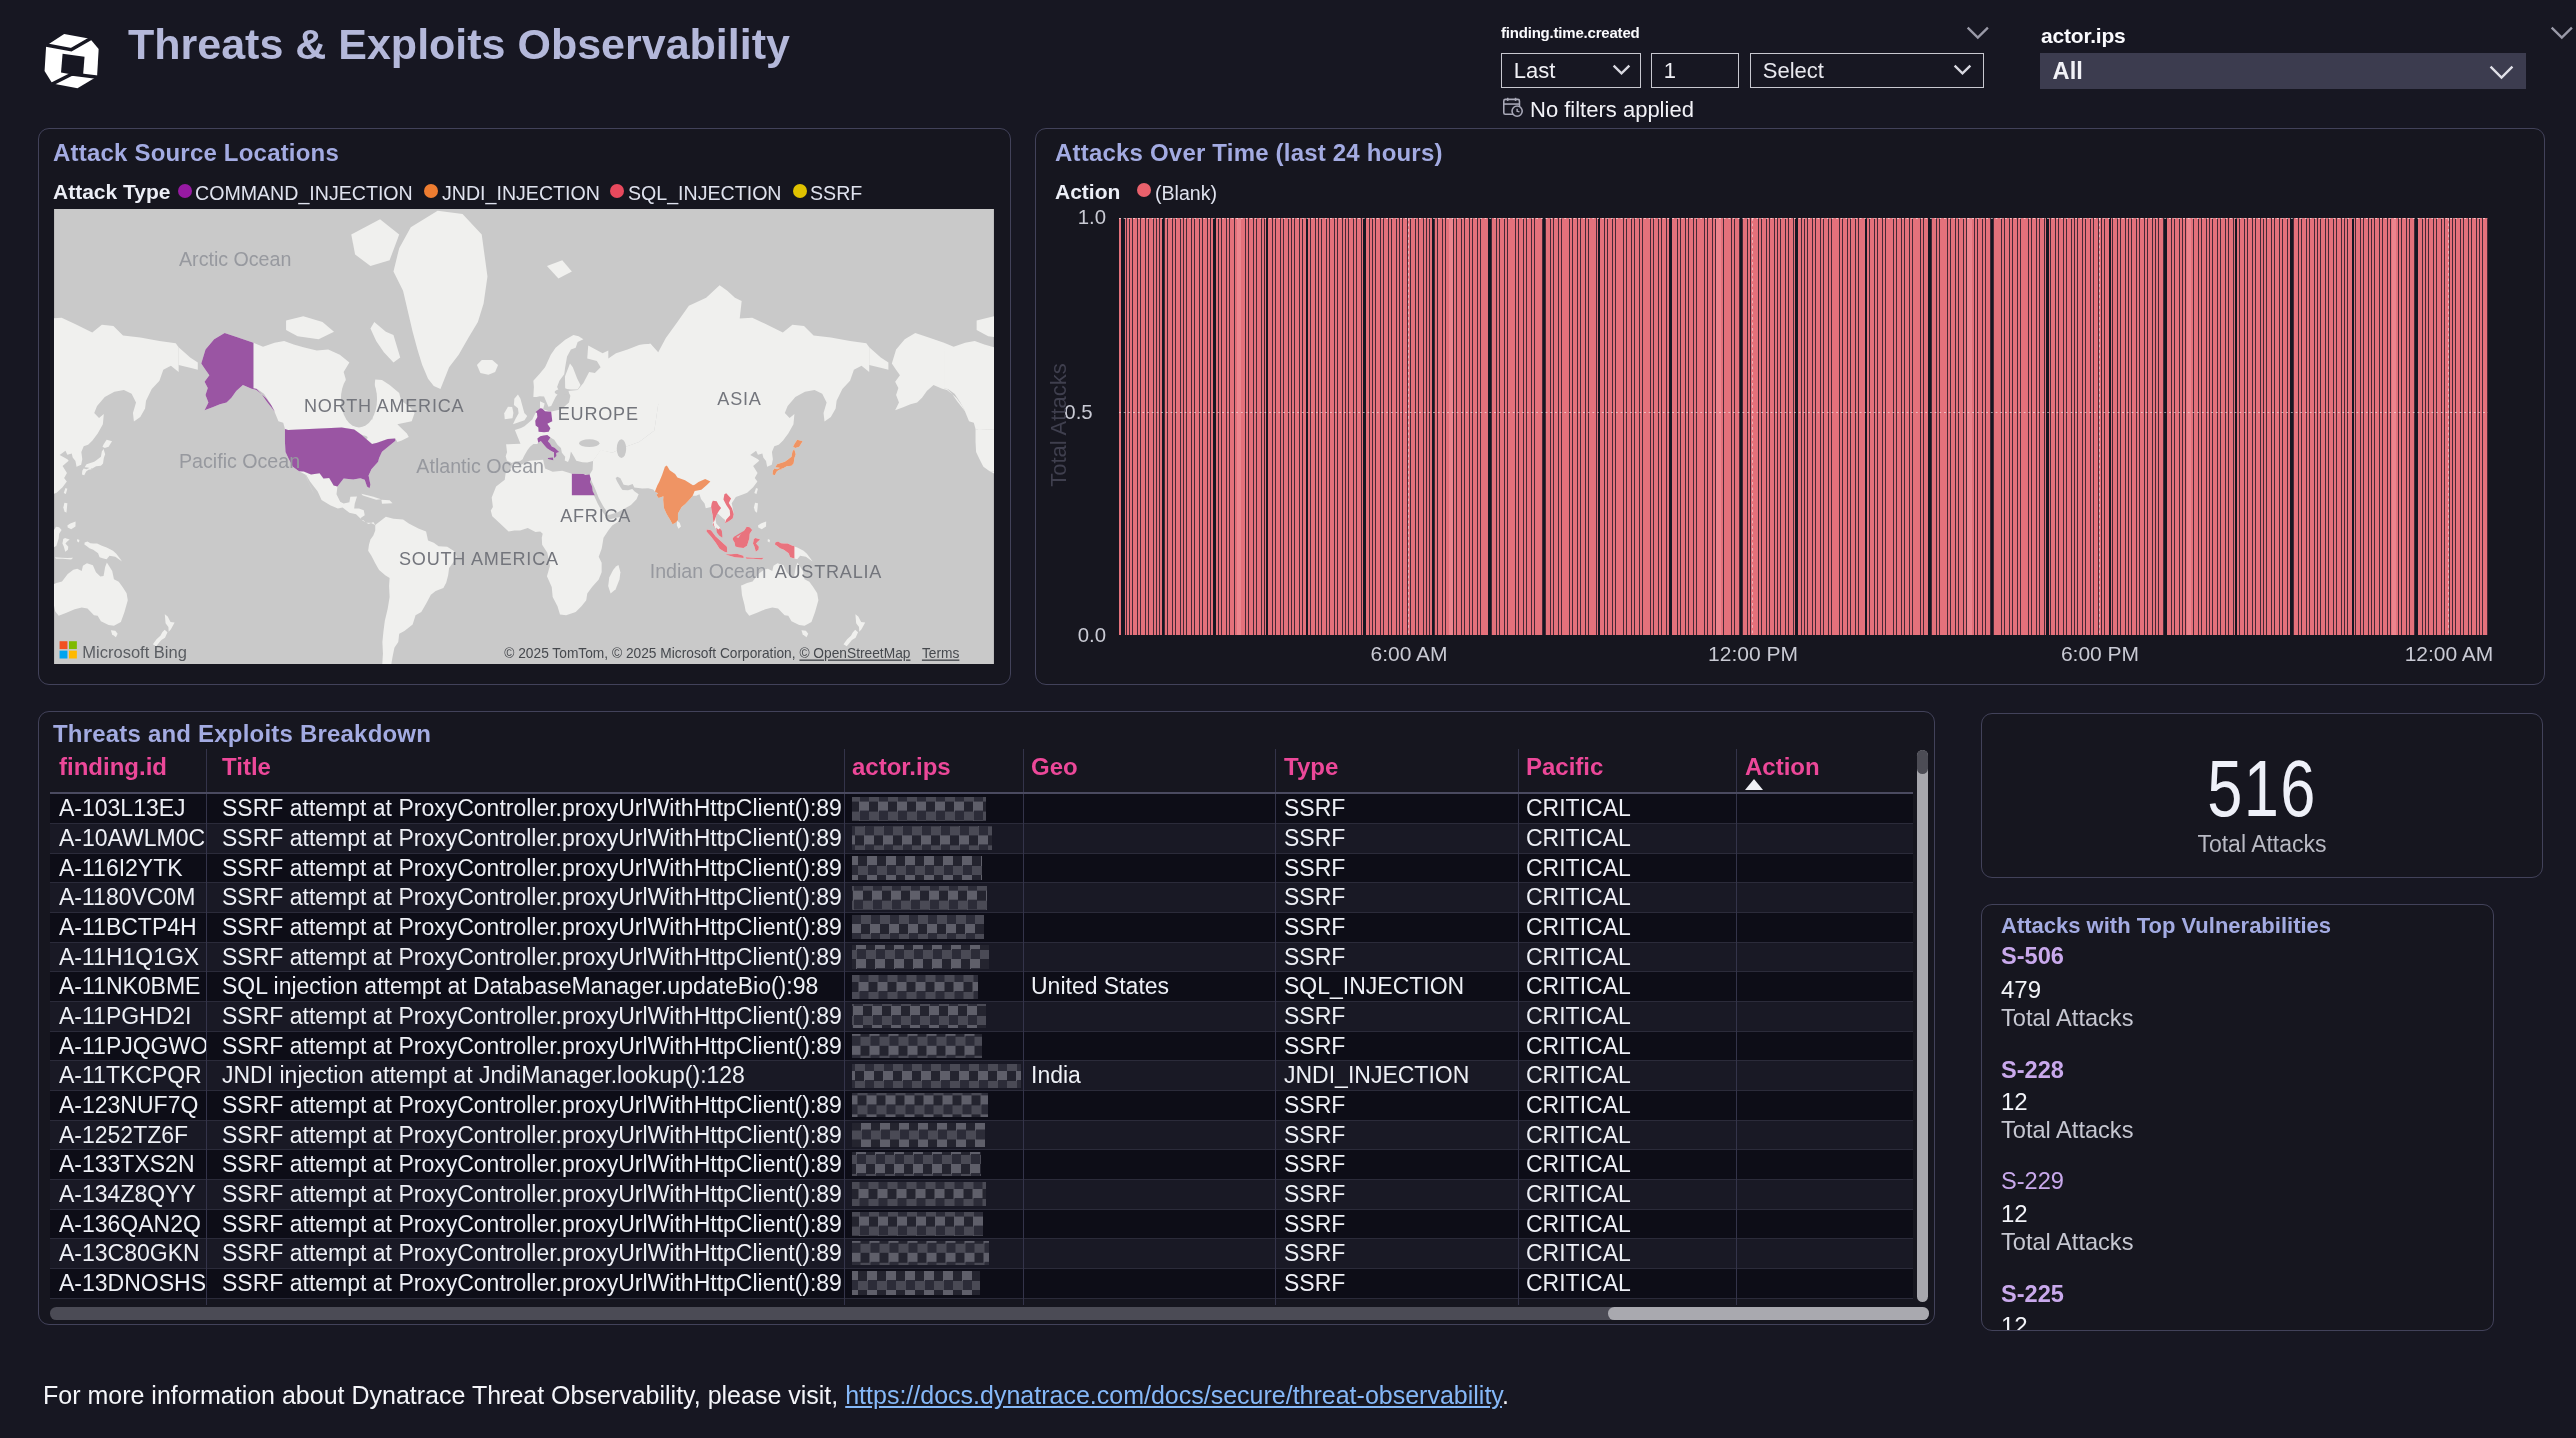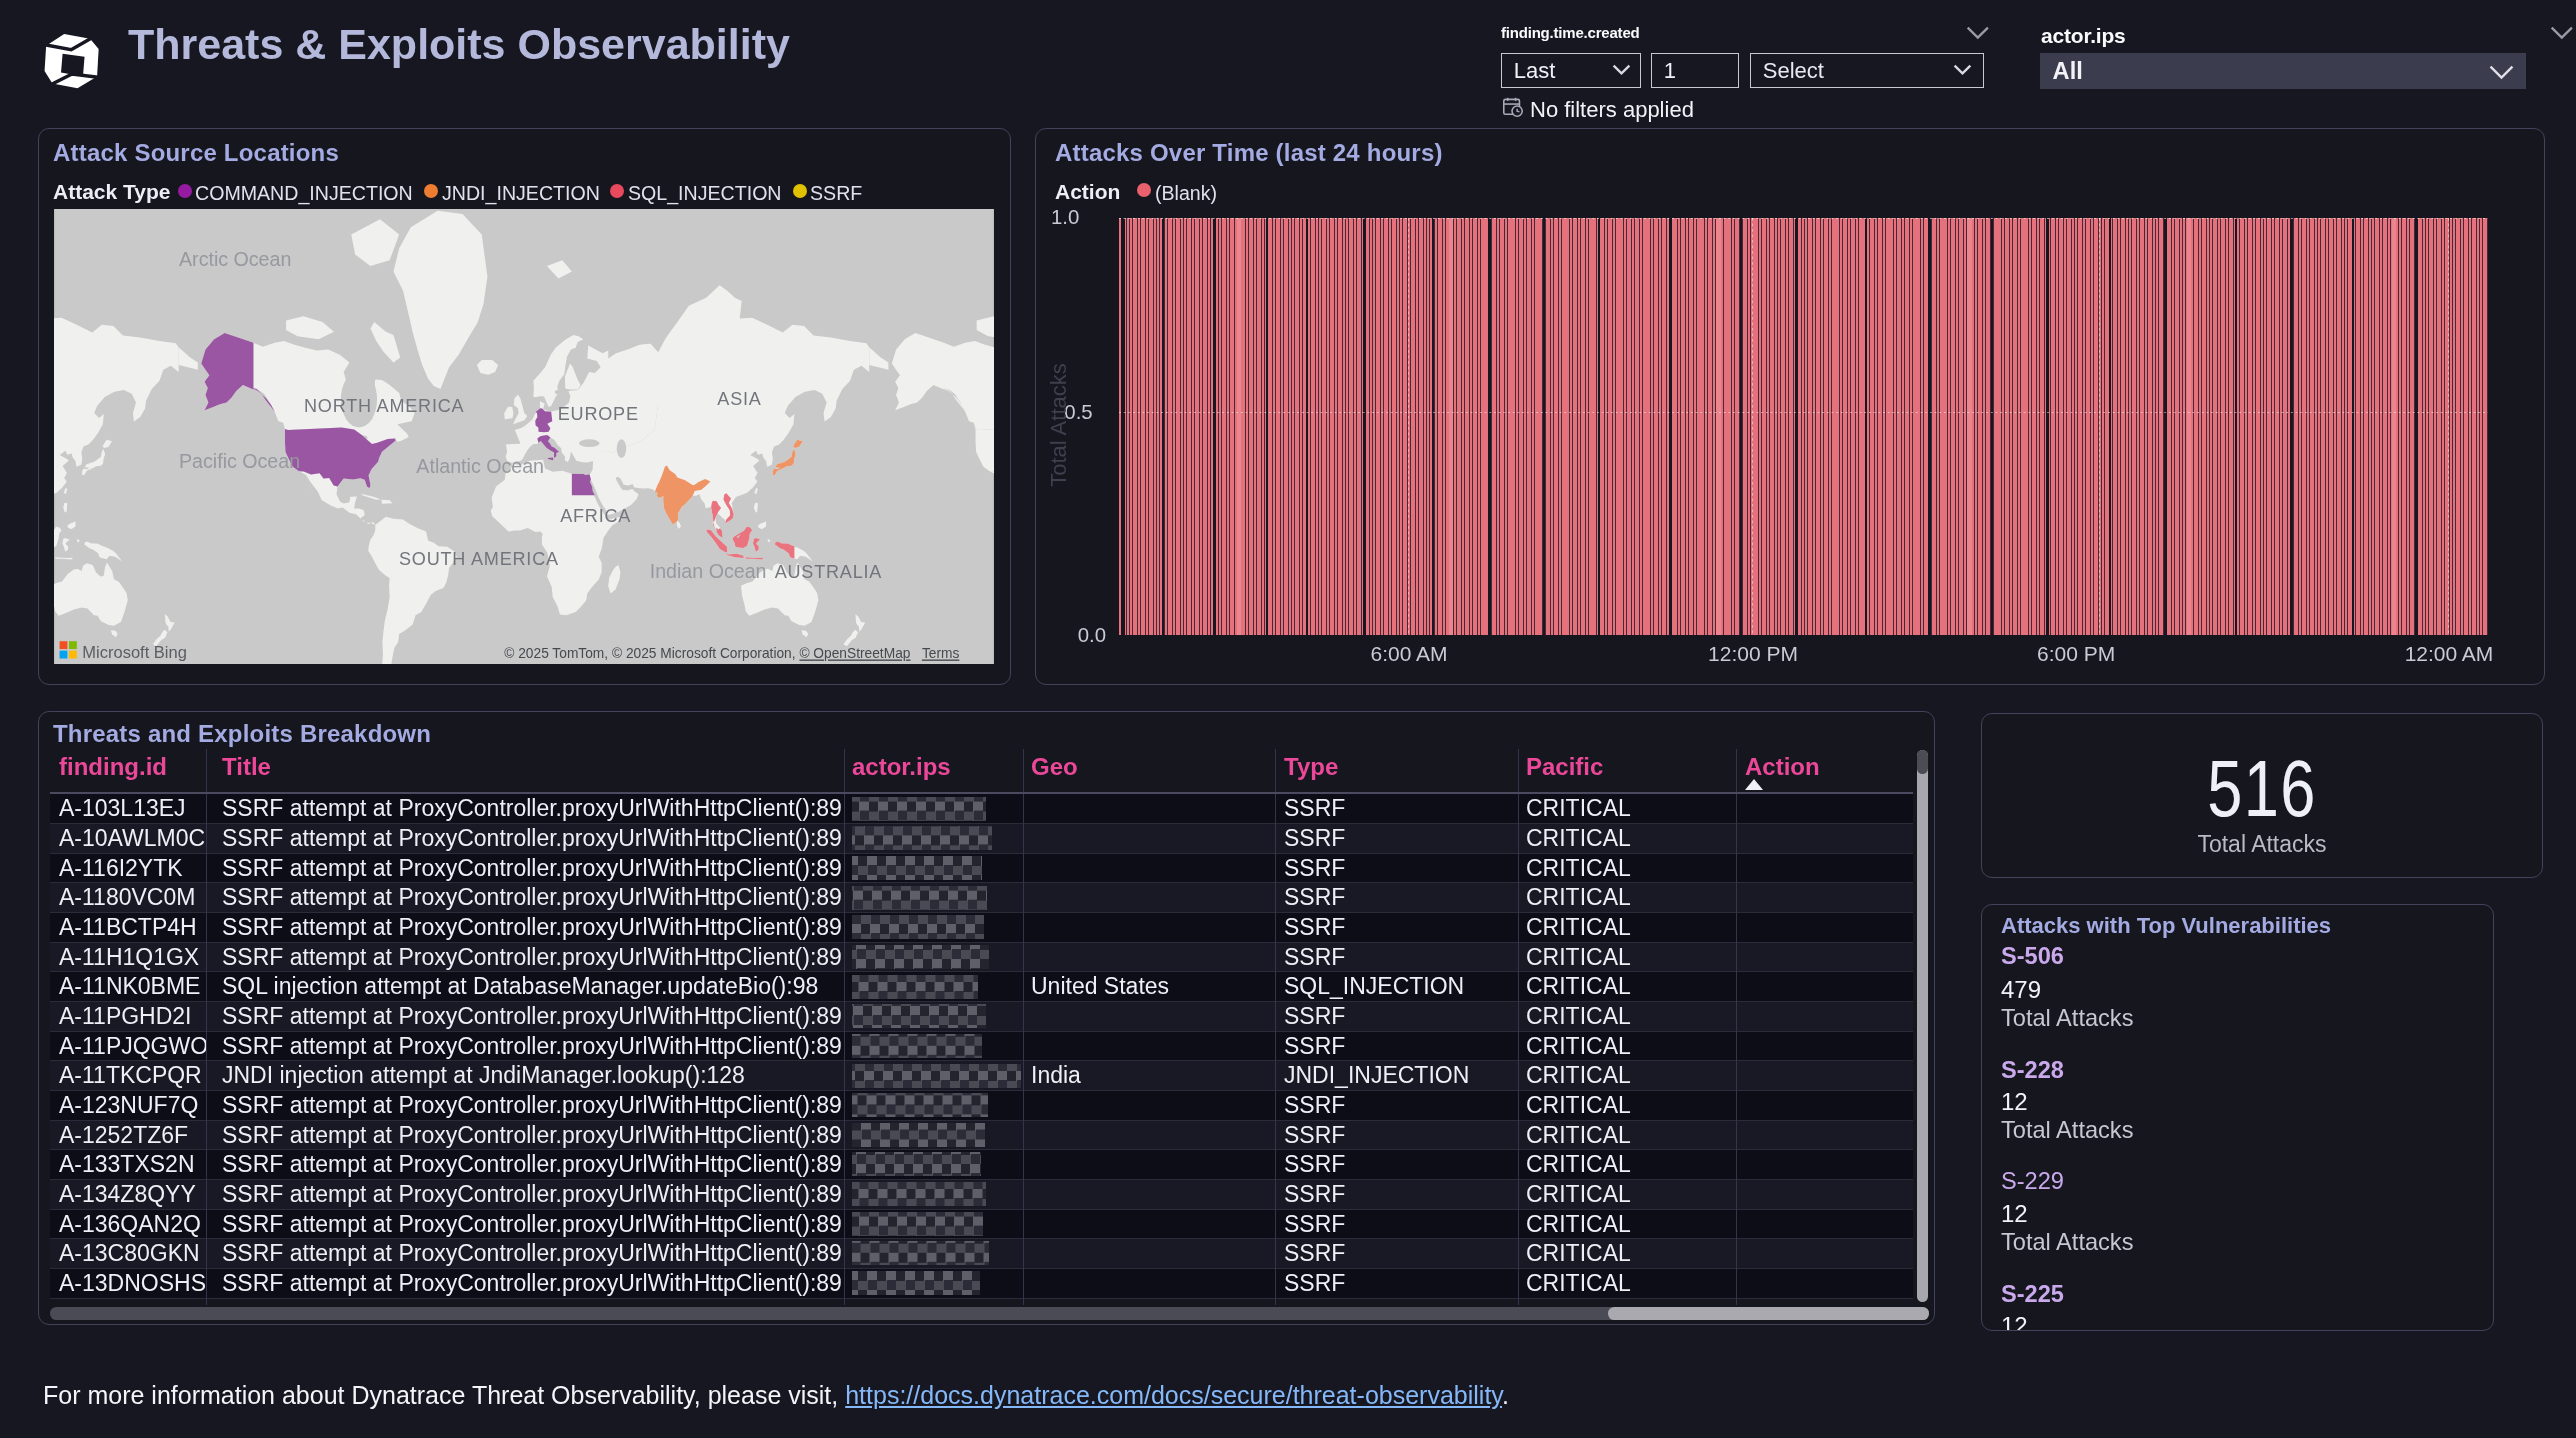"1.0" div.abs { text-align: left -> right }
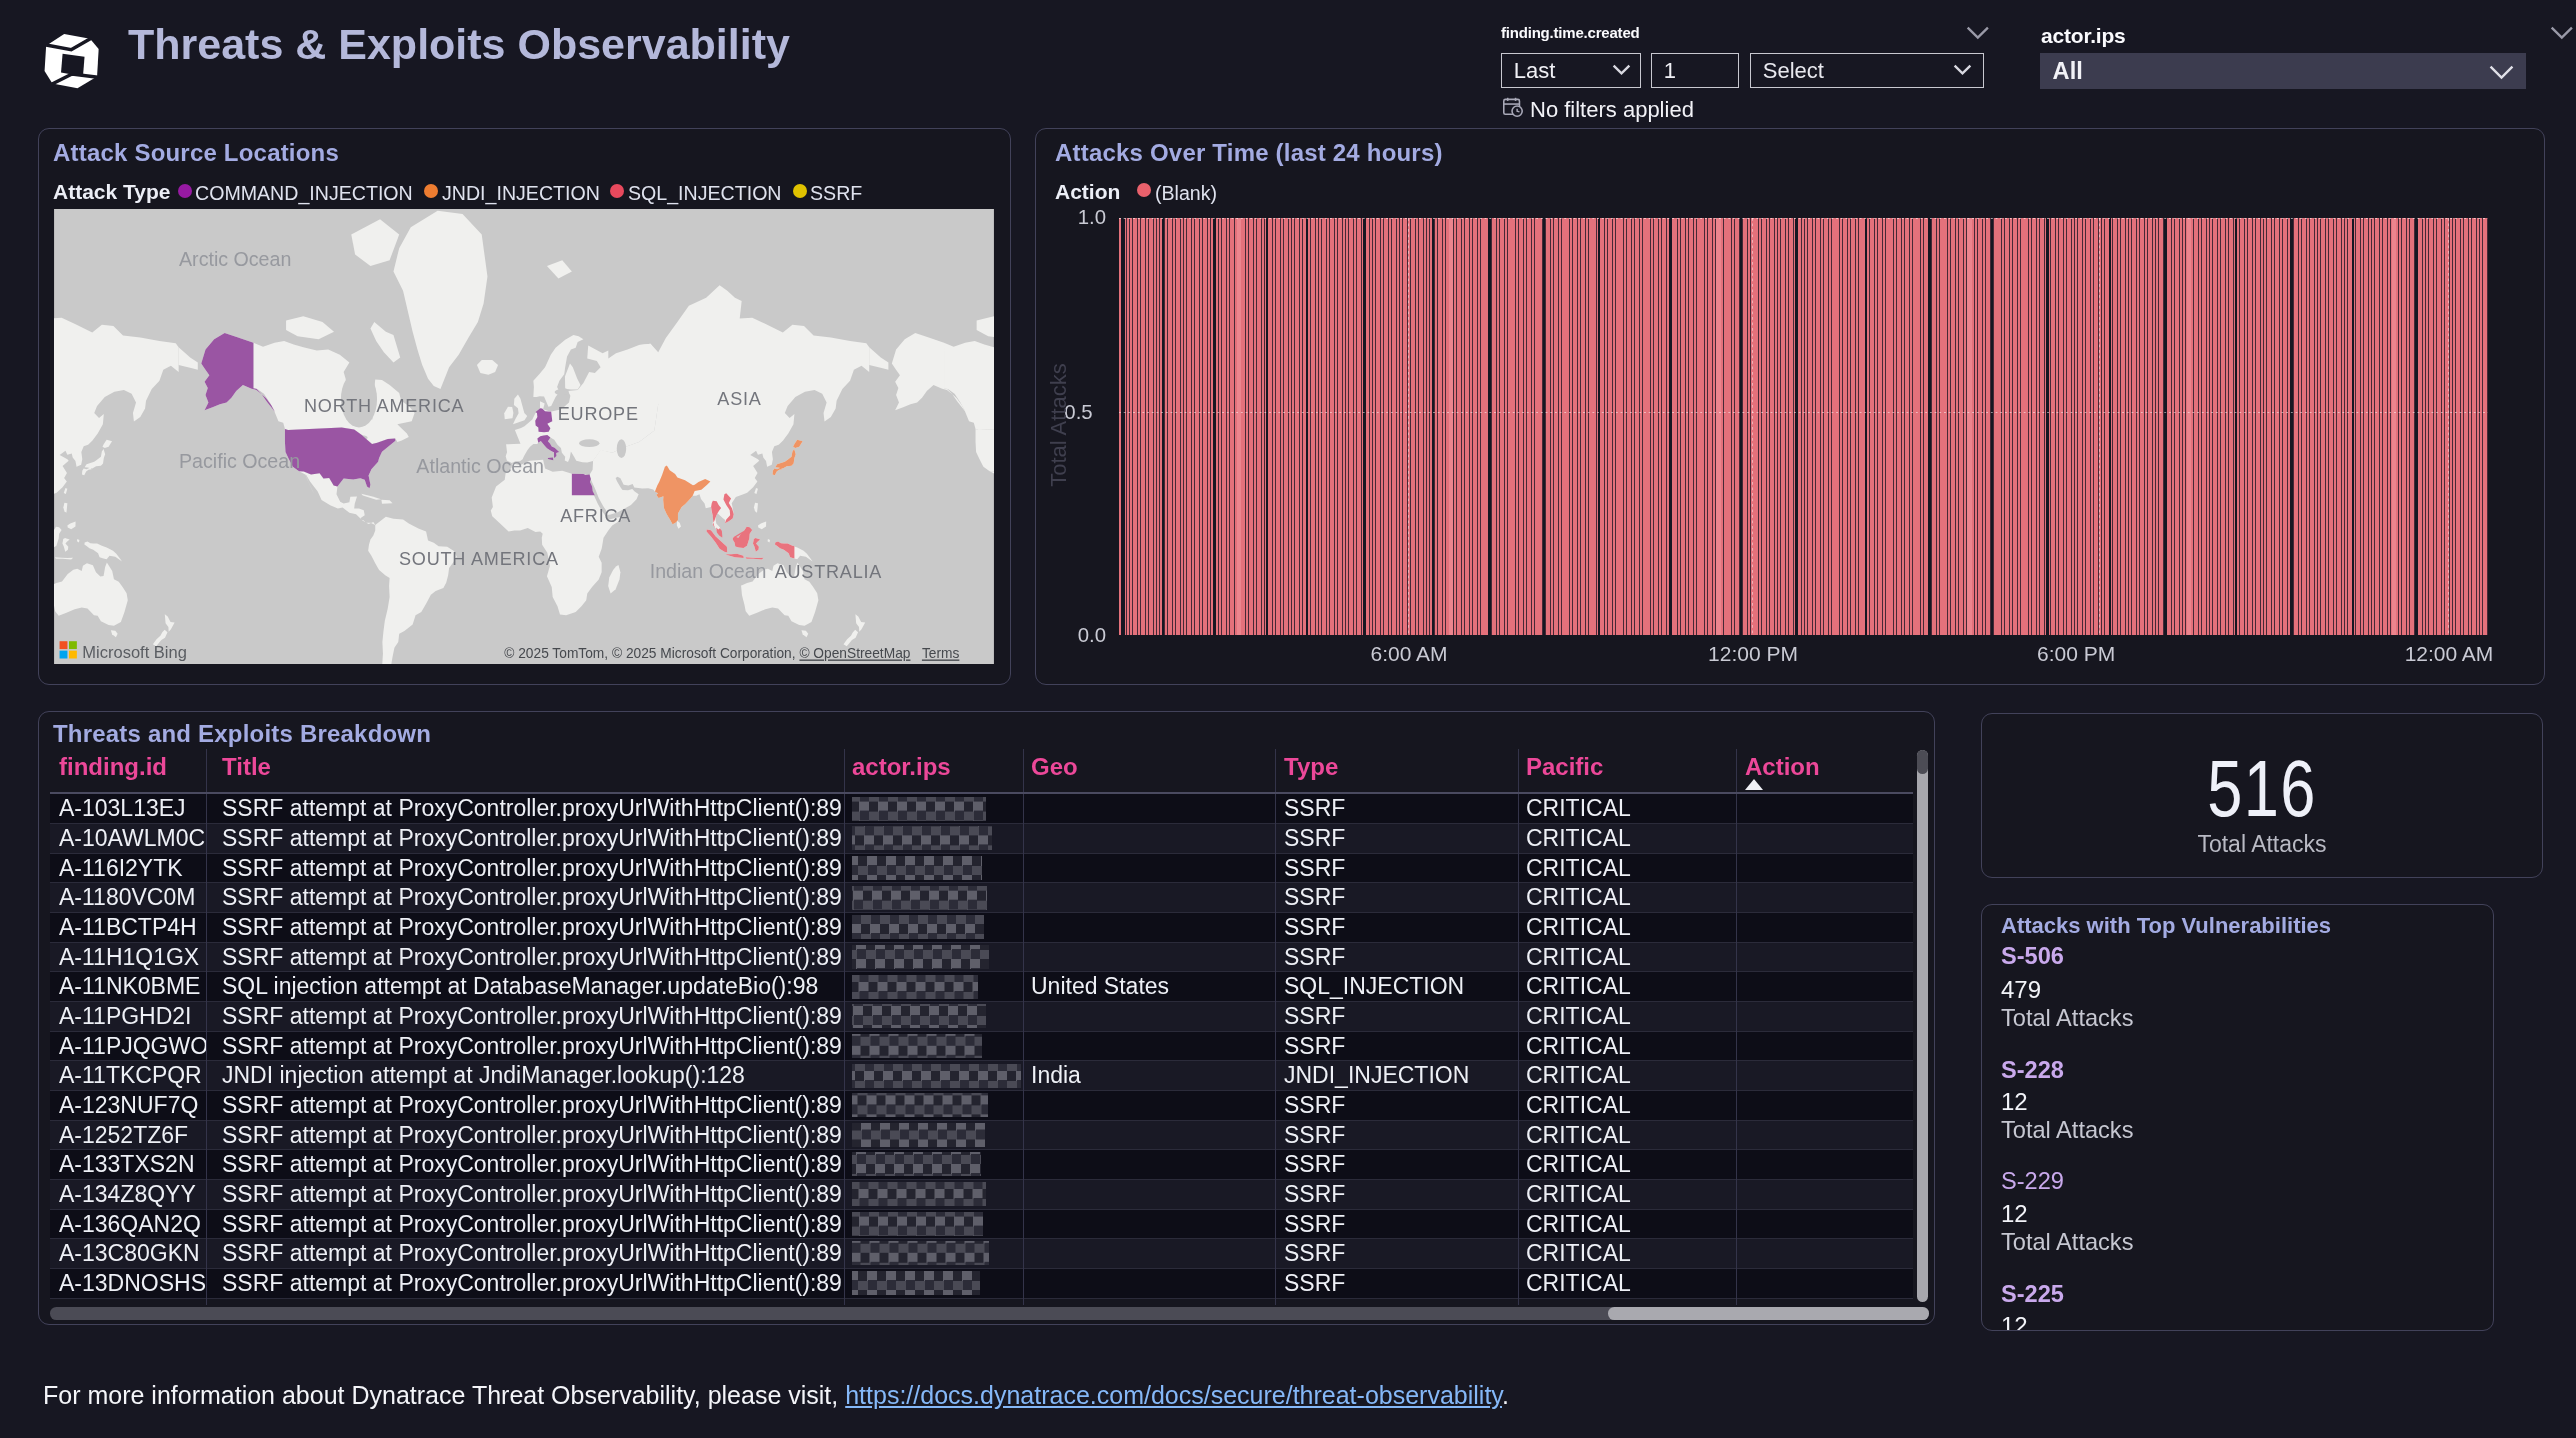"6:00 PM" div.abs { text-align: none -> center }
